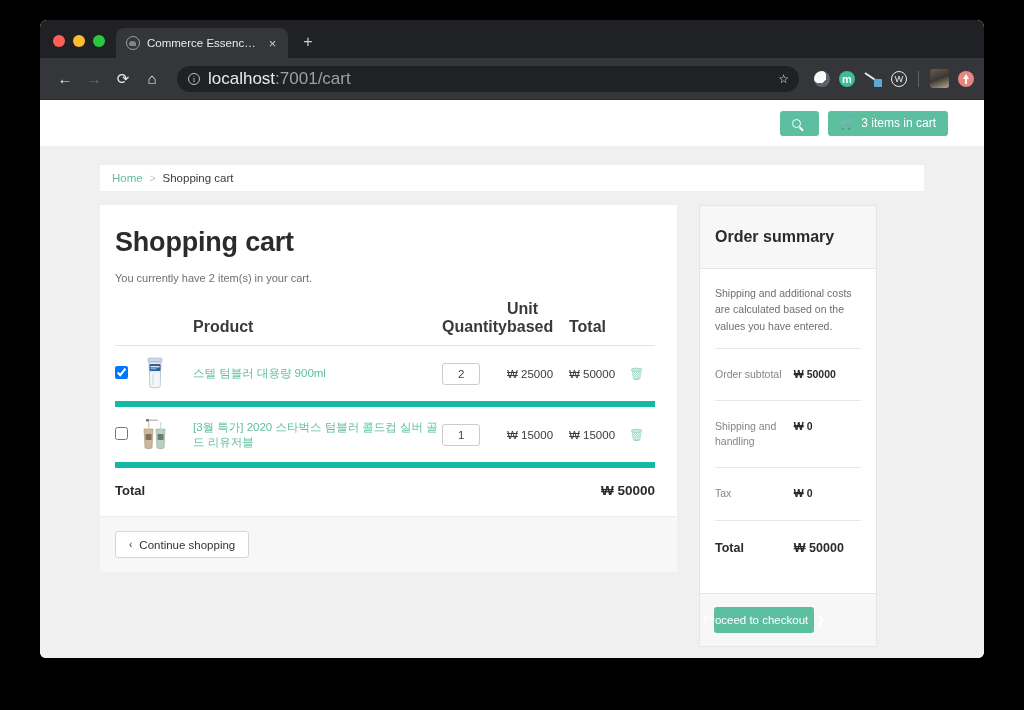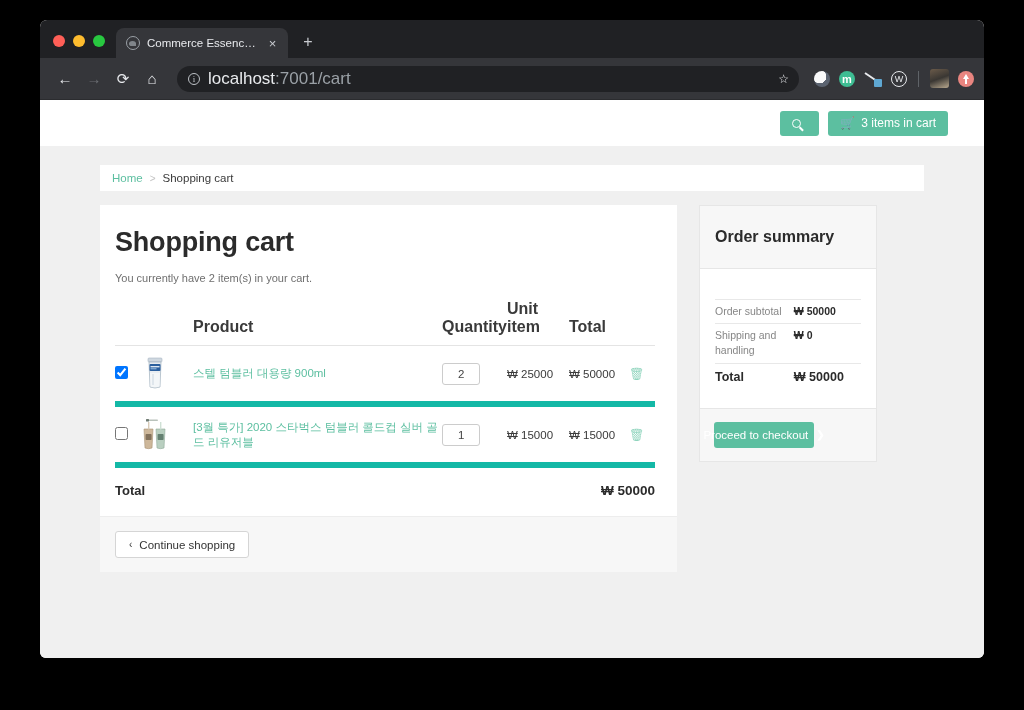"Shipping and additional costs are" div.summary-note { html: none -> <div>Shipping and additional costs are calculated based on the values you have entered.</div> }
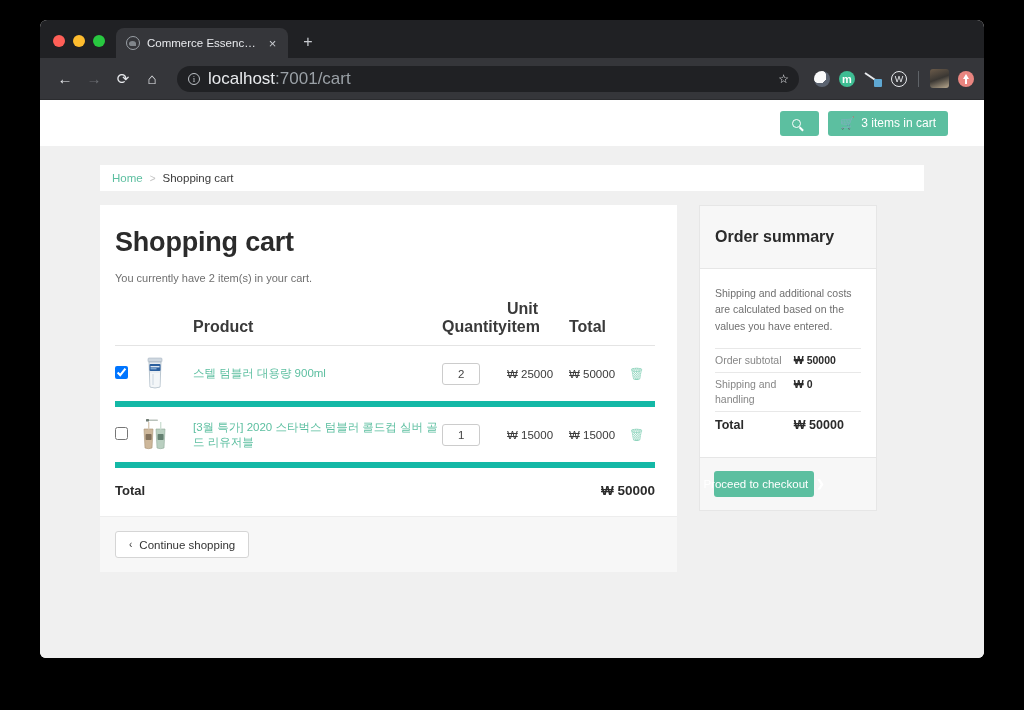"Unit item" th.col-unit { text: item -> based }
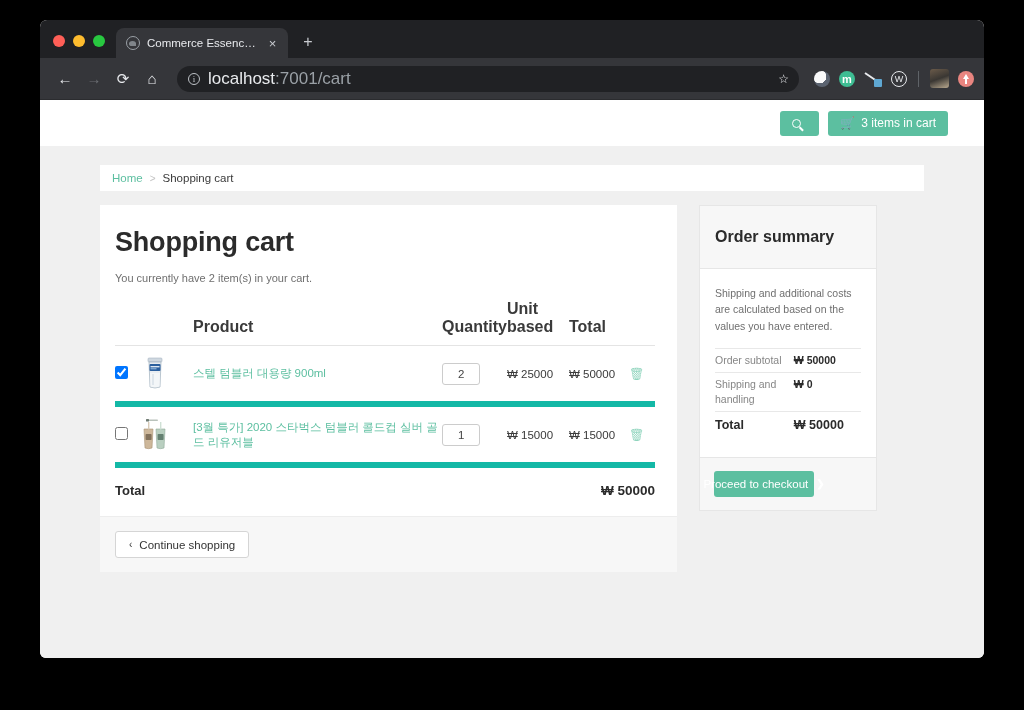"Order subtotal" table.summary-table td { padding: 4px 0 -> 18px 0 }
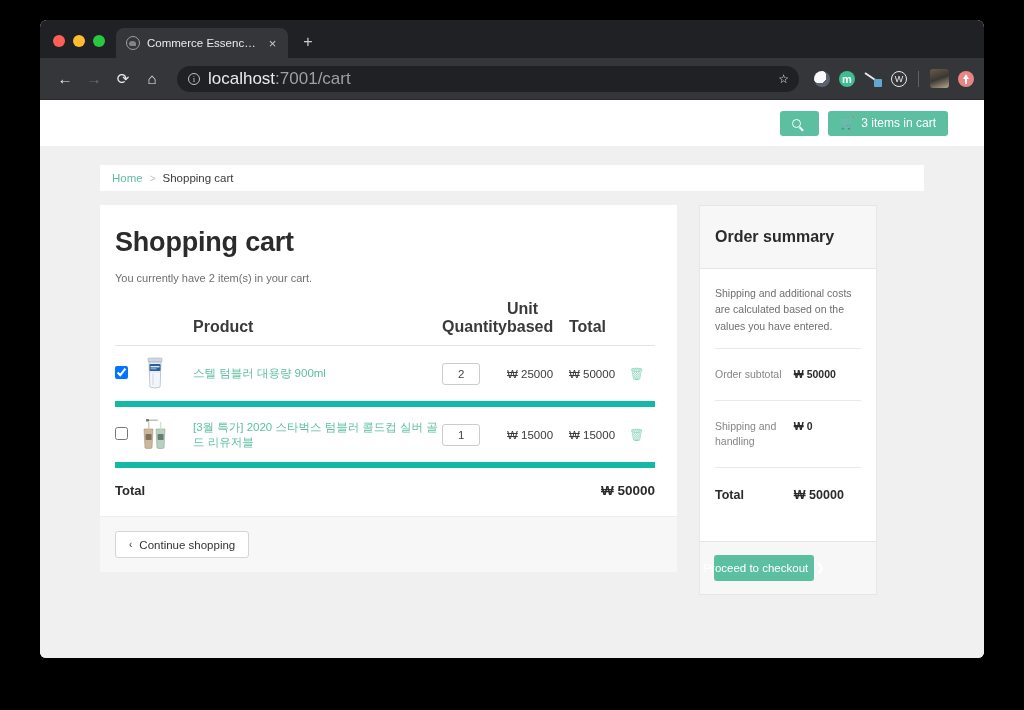"Tax" tr { html: none -> <tr> <td>Tax</td> <td>₩ 0</td> </tr> }
